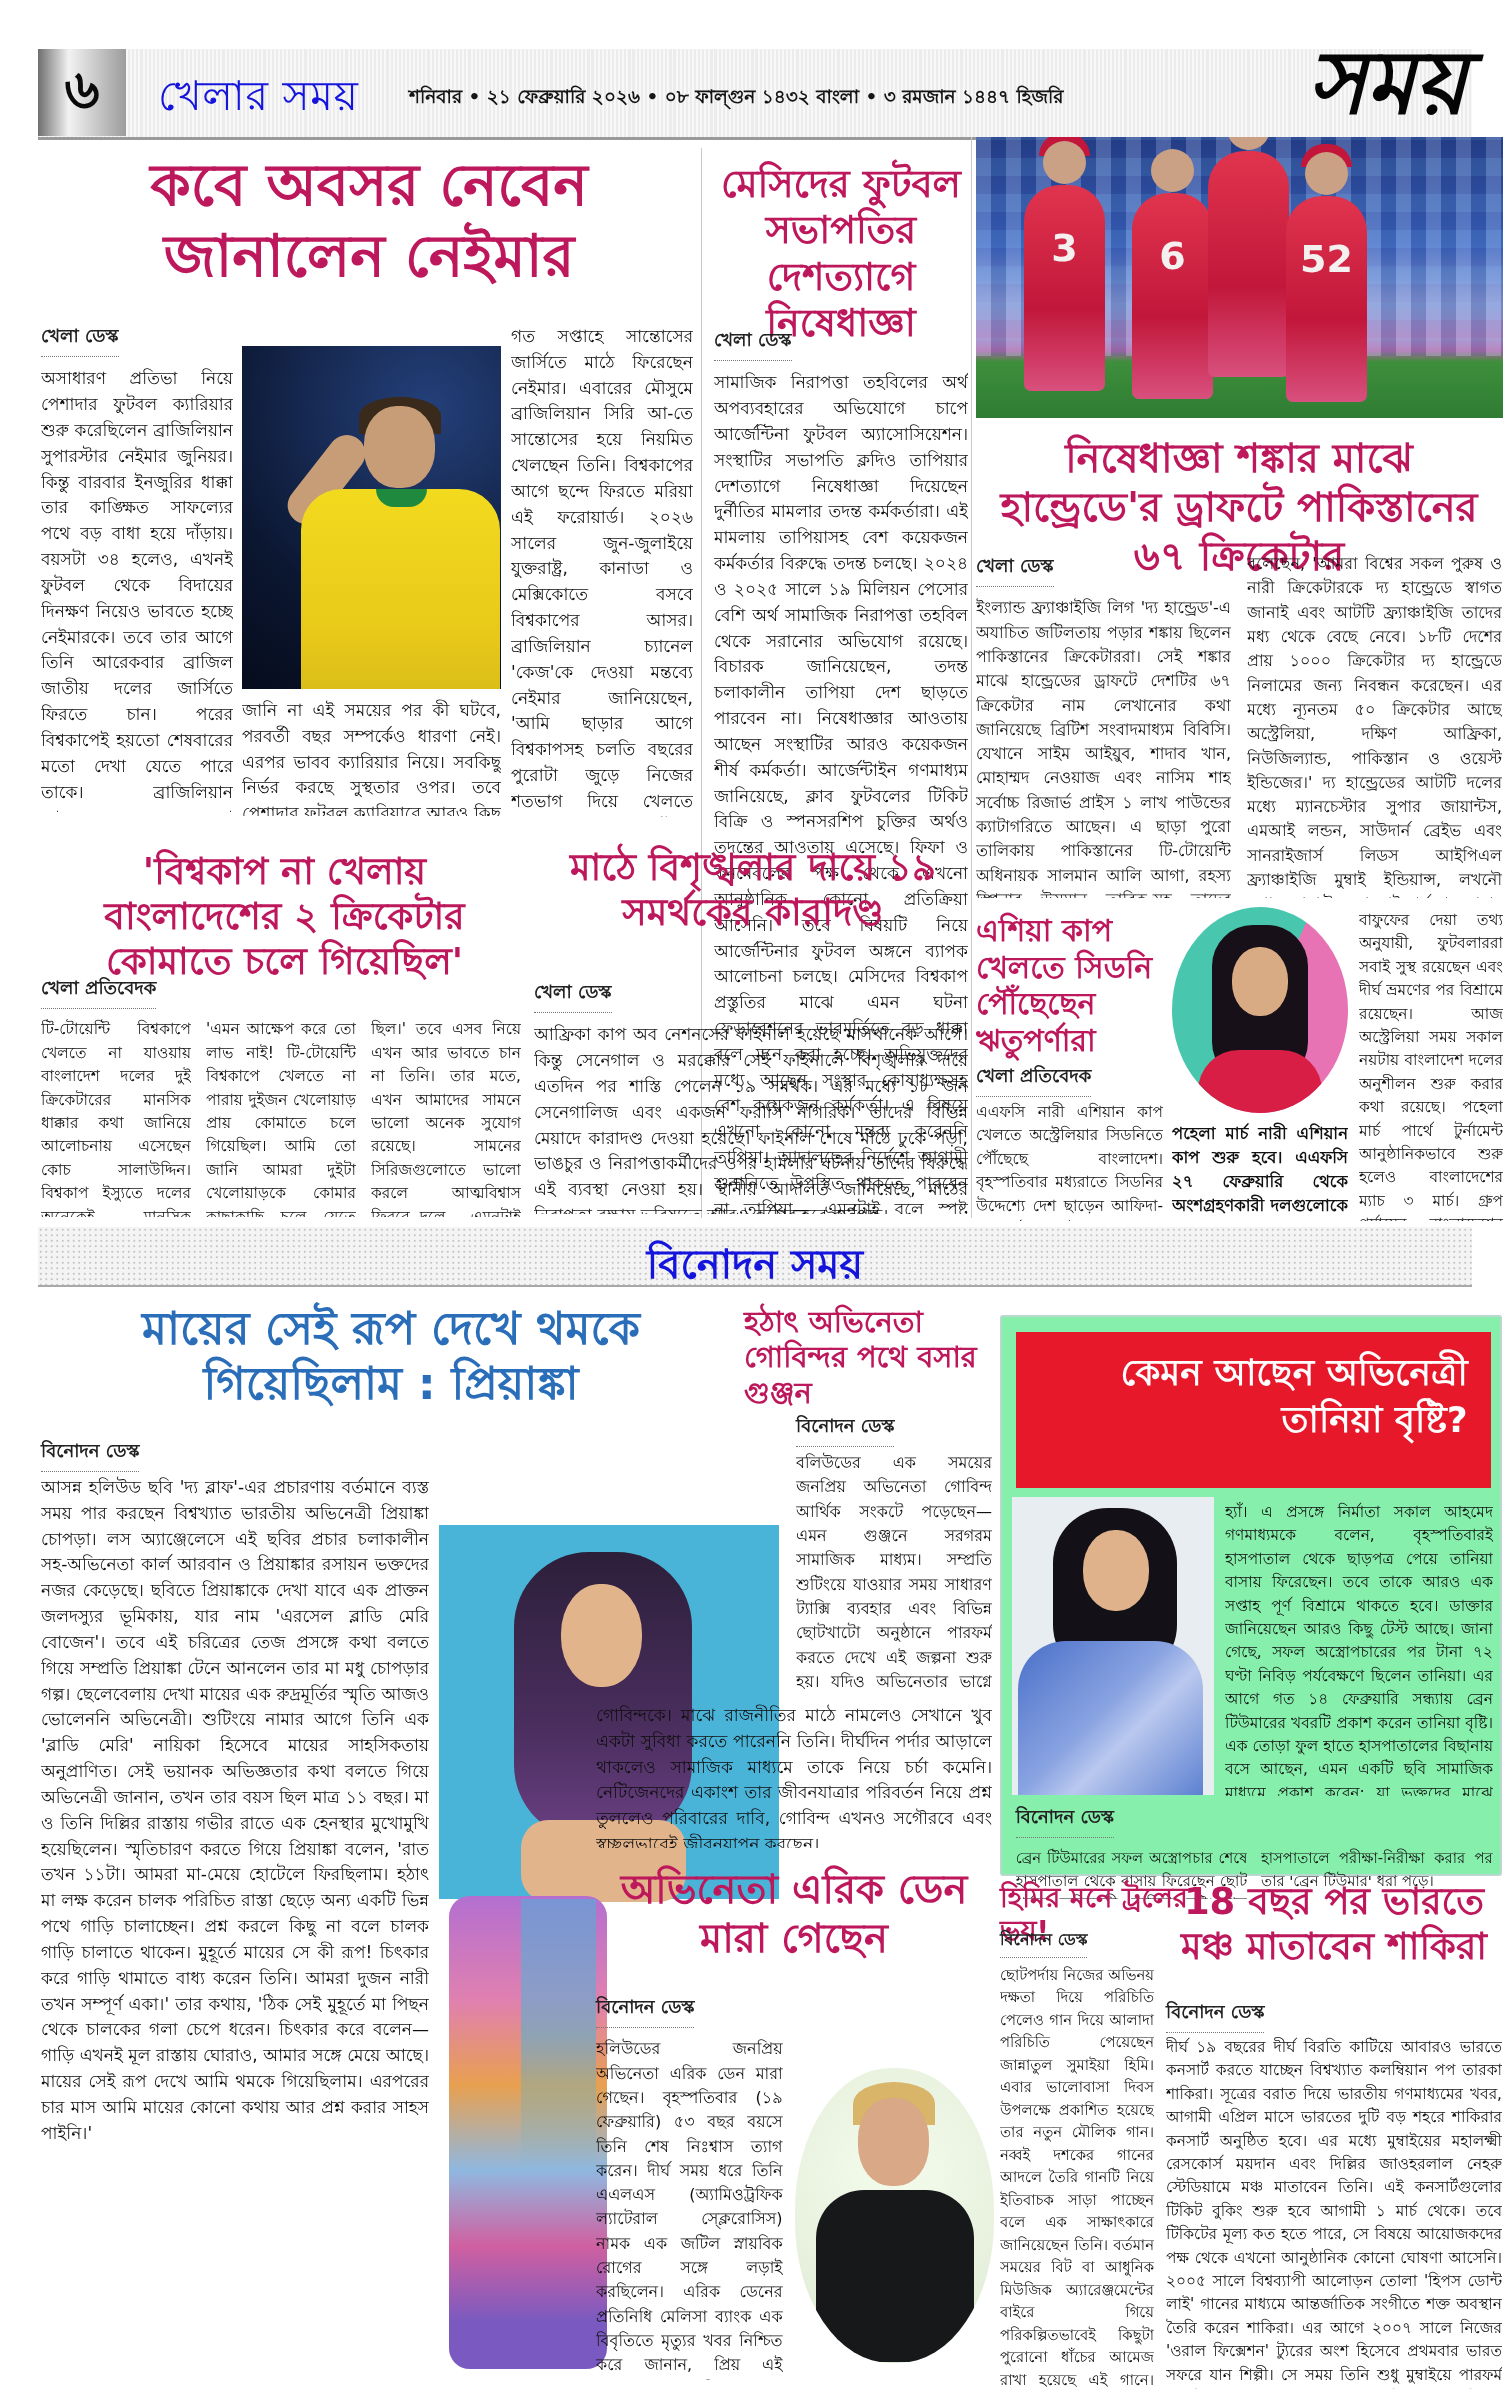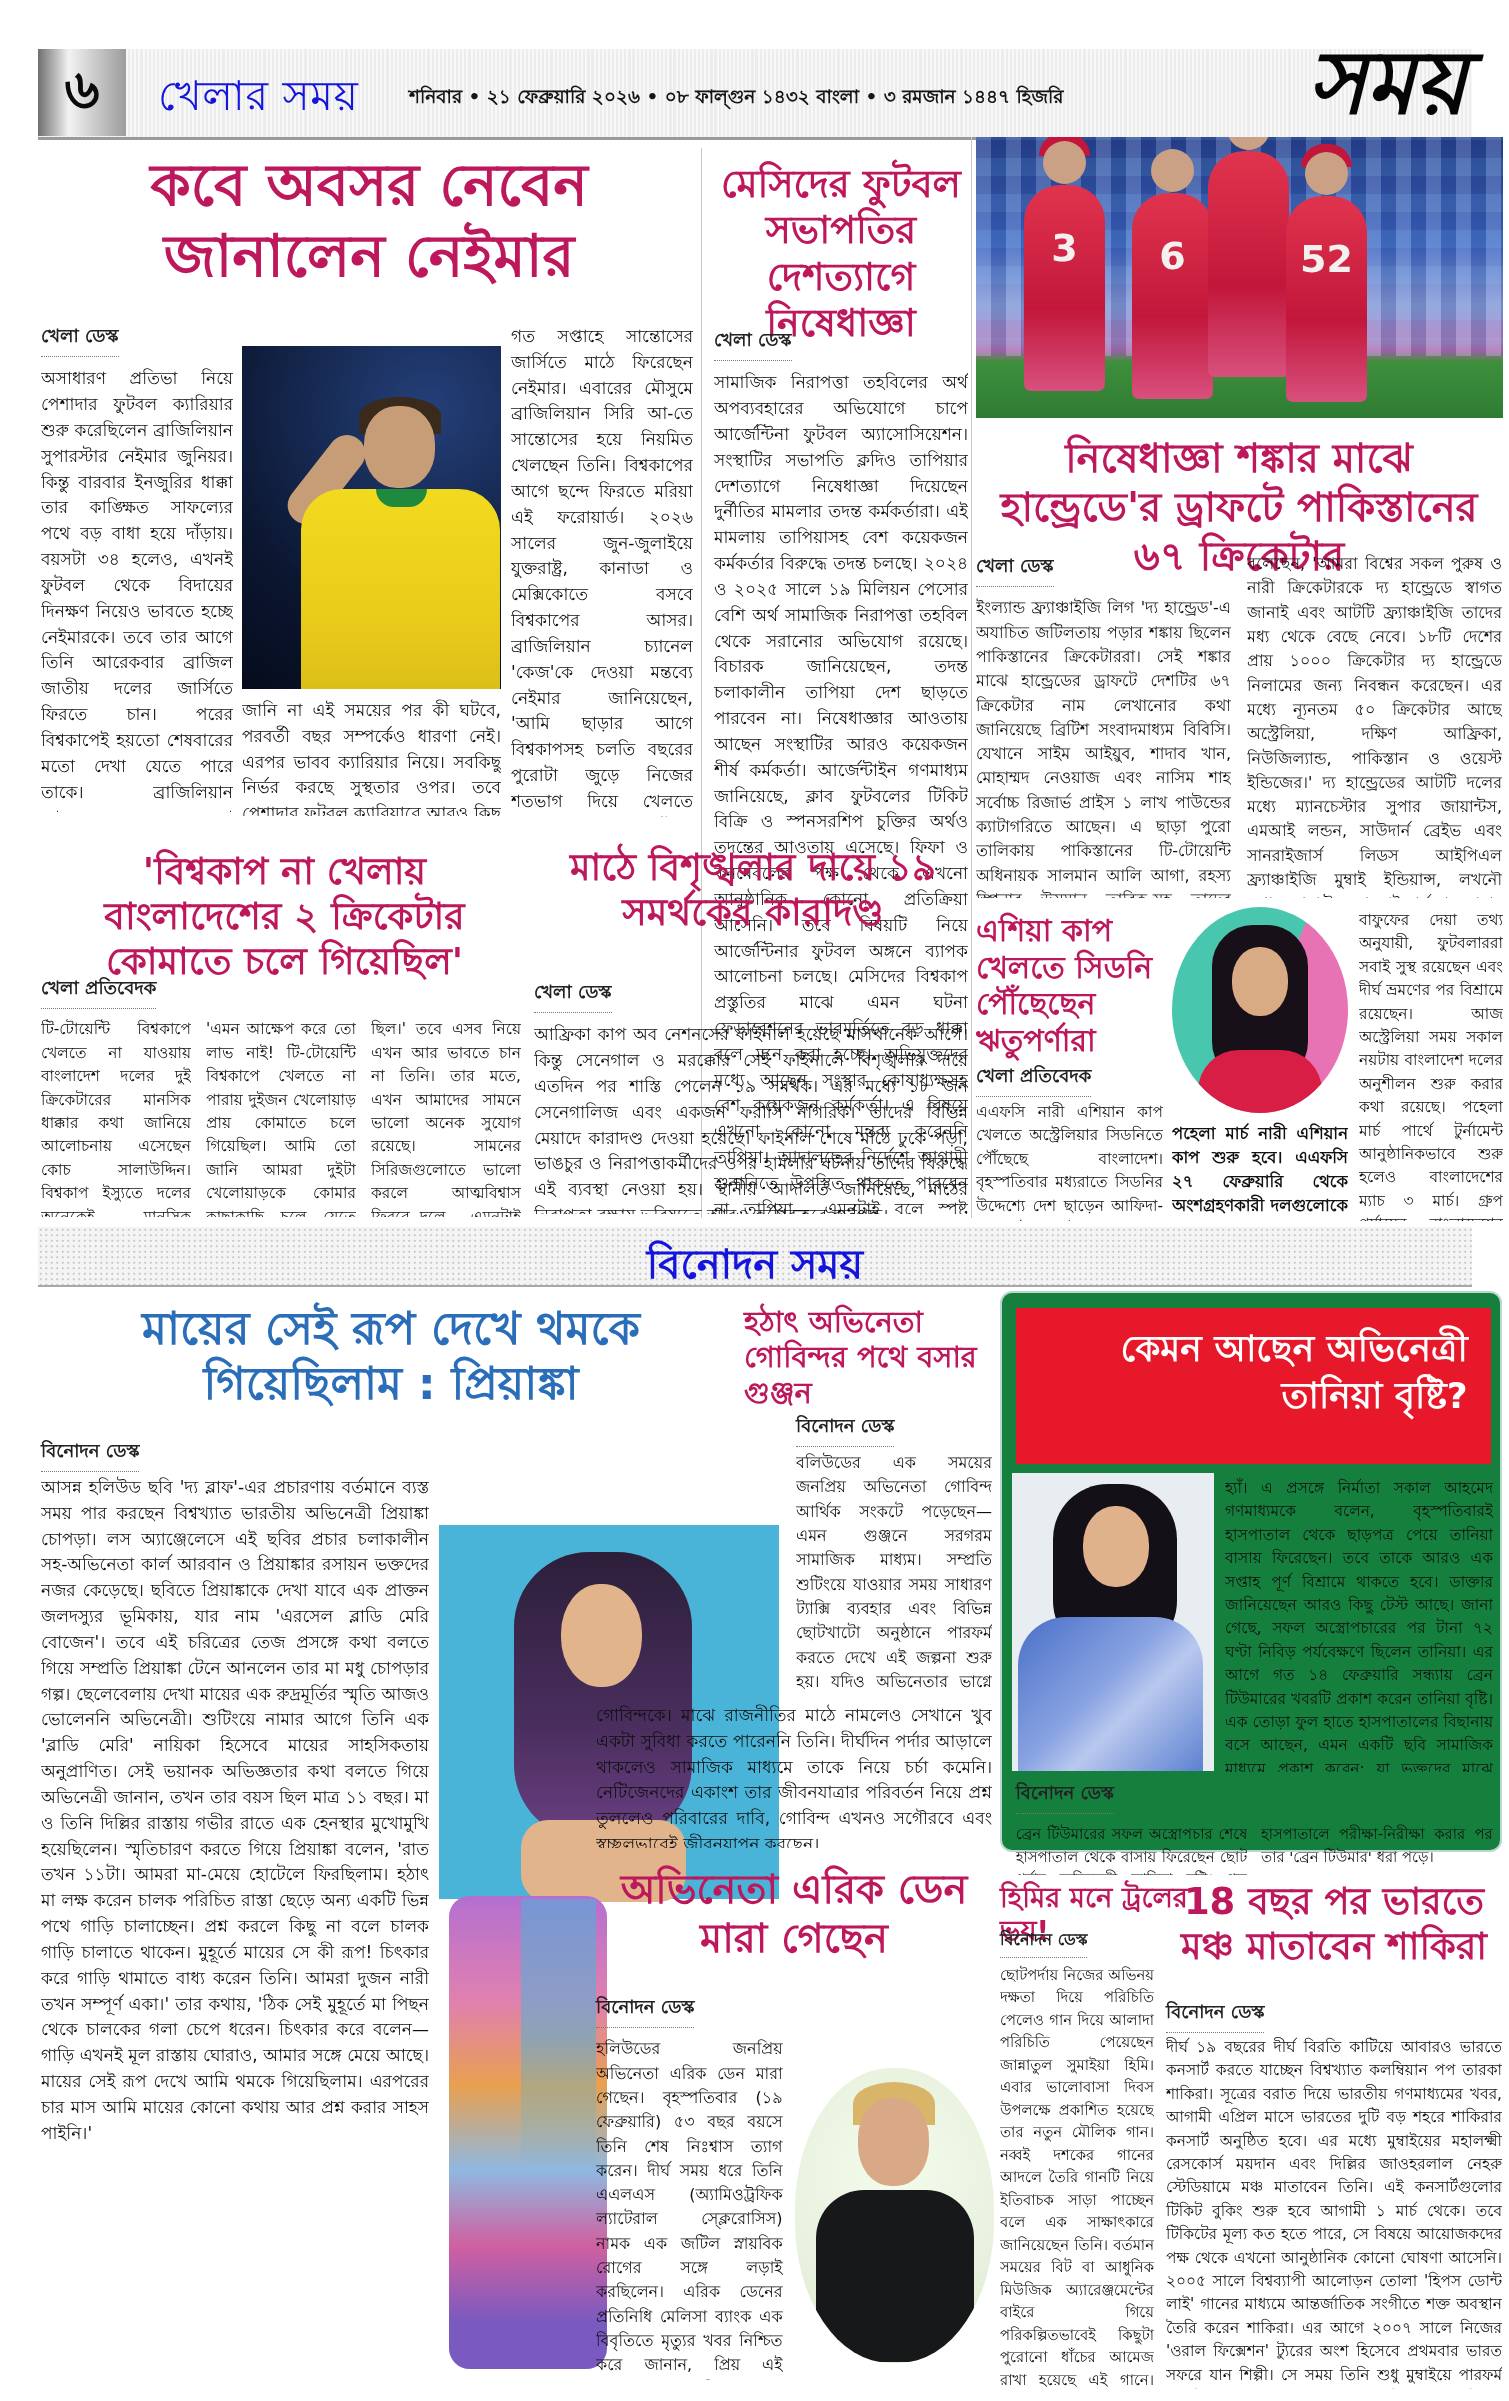"কেমন আছেন অভিনেত্রী তানিয়া বৃষ্টি?" .tania-box { background: #15803d -> #86efac; border-radius: 12px -> 3px; margin-top: none -> 24px }
